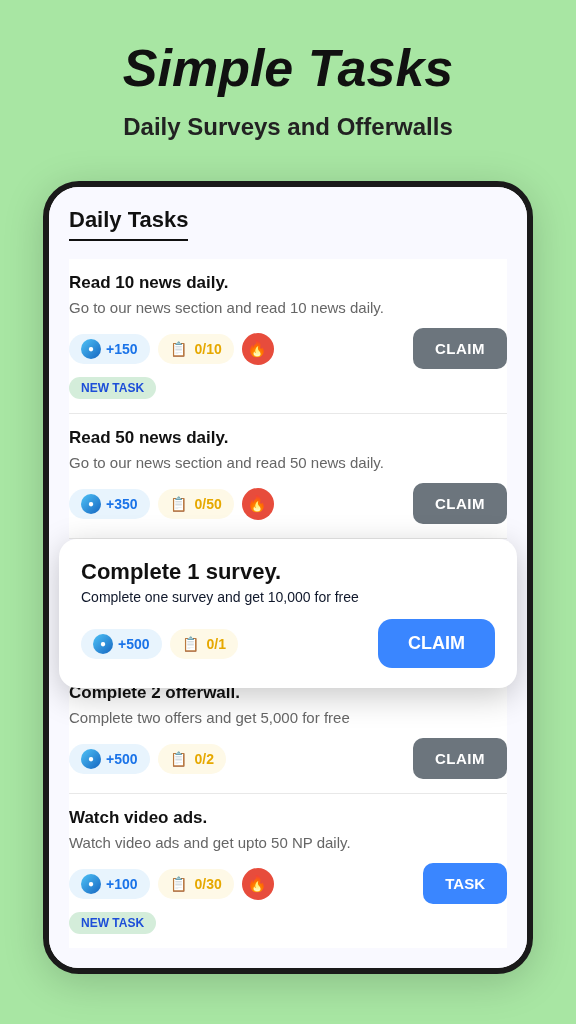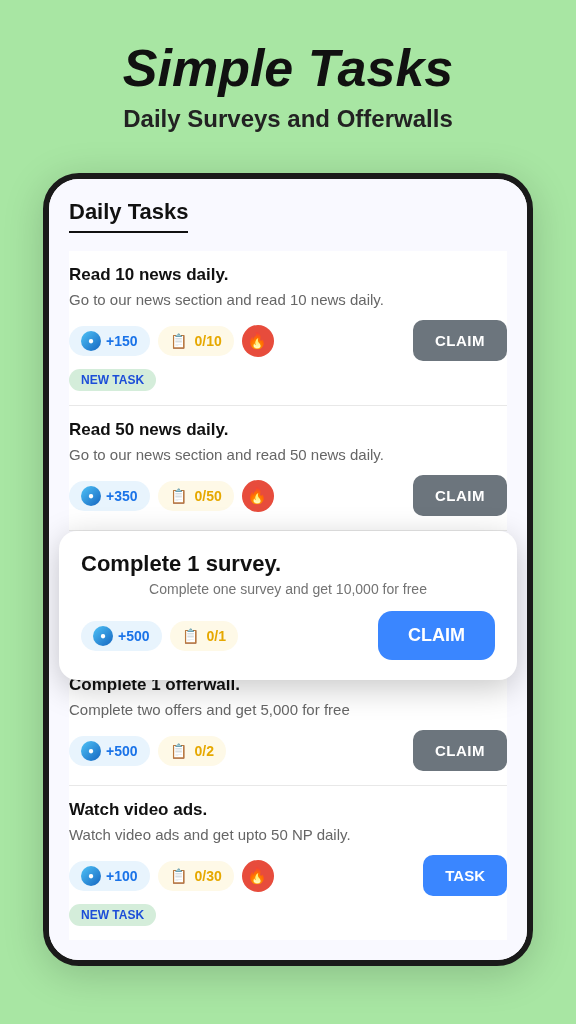"Daily Surveys and Offerwalls" .page-subtitle { margin-top: 8px -> 16px }
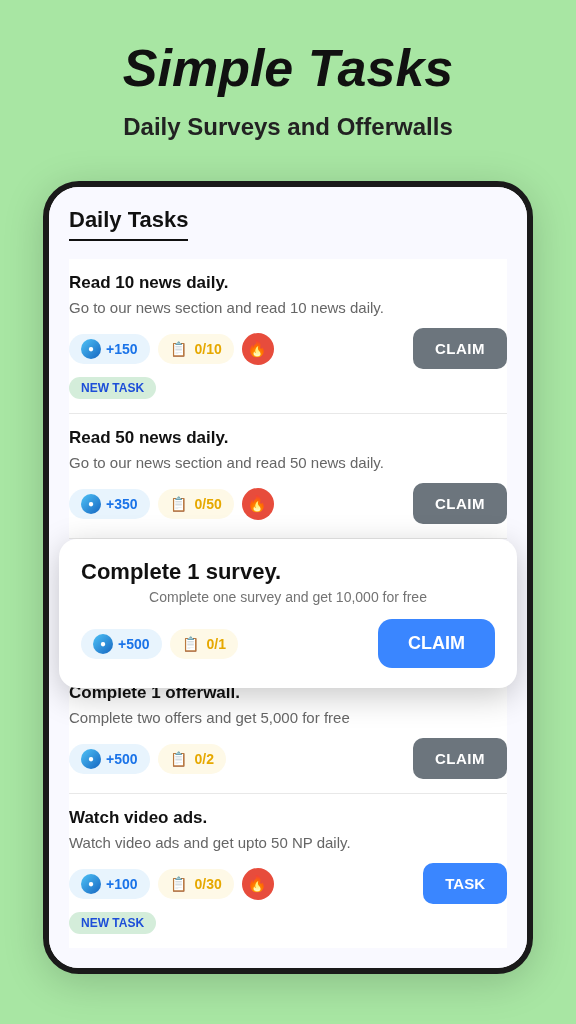"Complete one survey and get" .highlight-desc { color: #737373 -> #0f172a; text-align: center -> none }
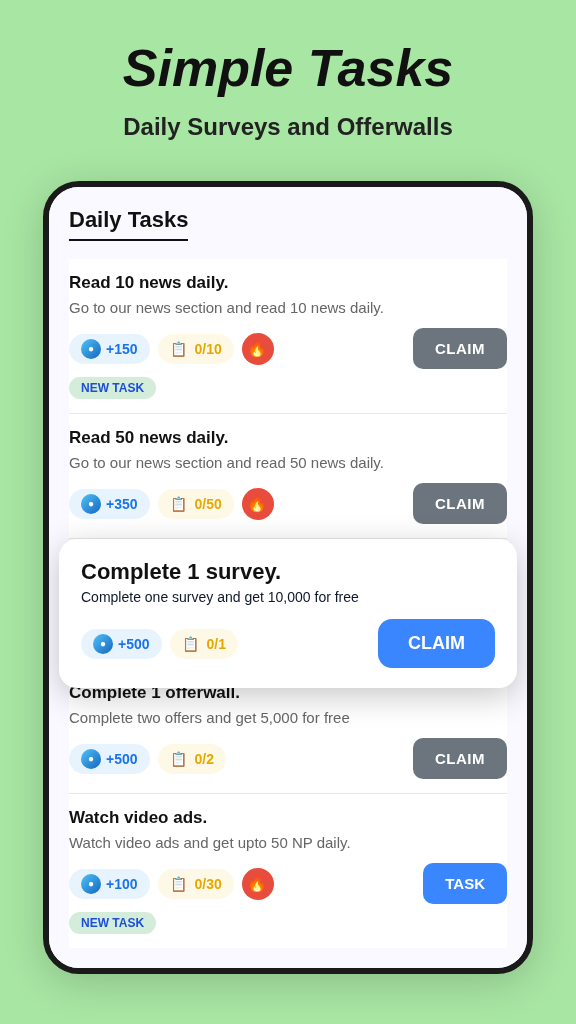"Complete 1 offerwall." div.task-title { text: 1 -> 2 }
